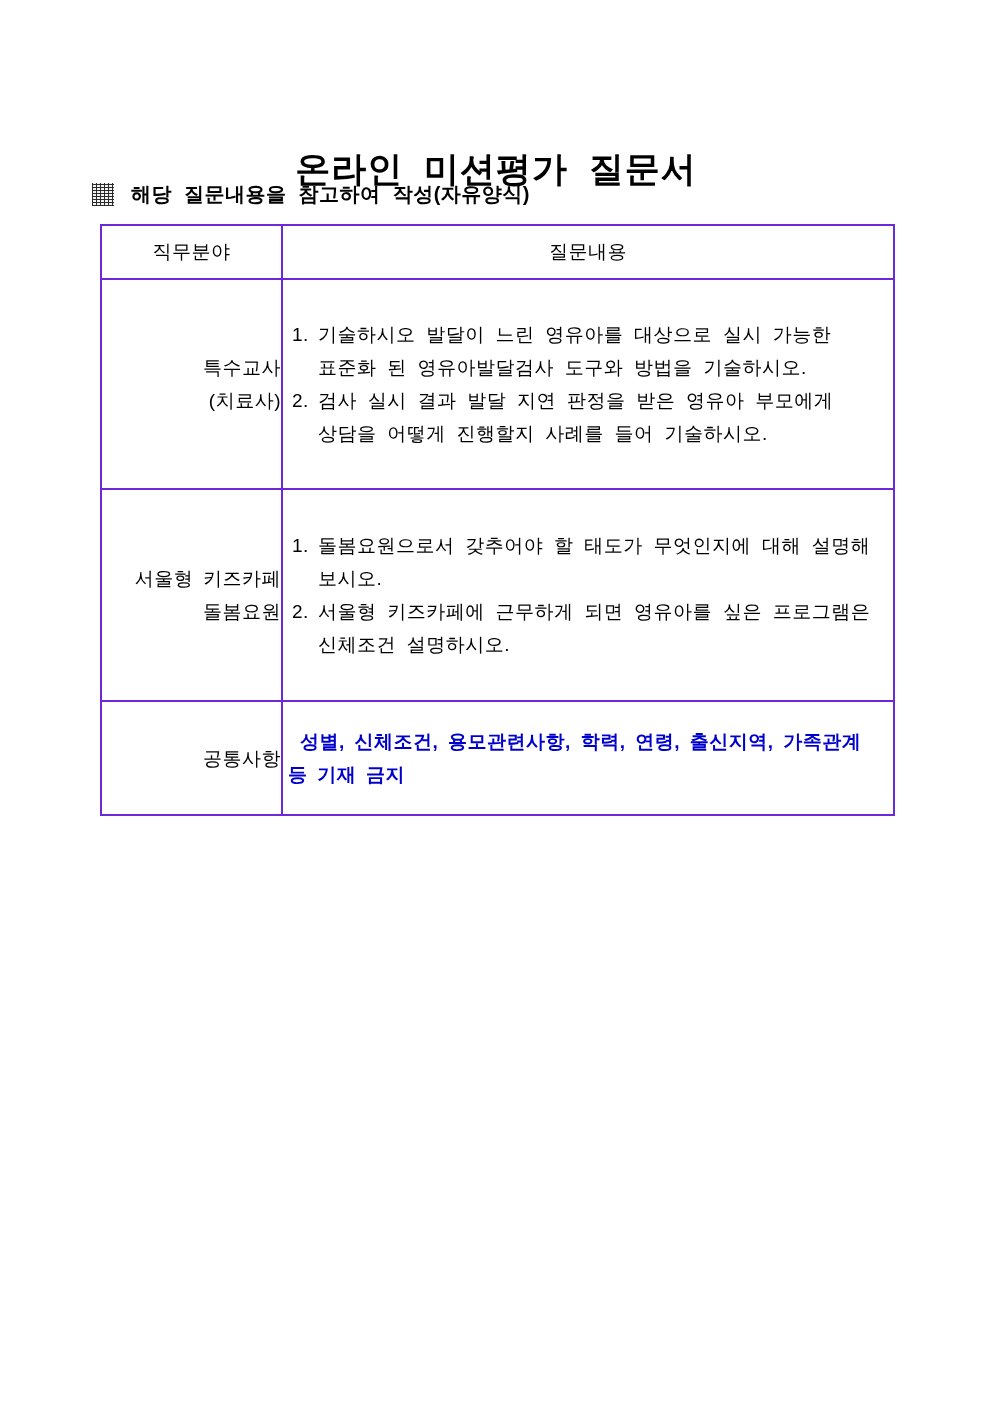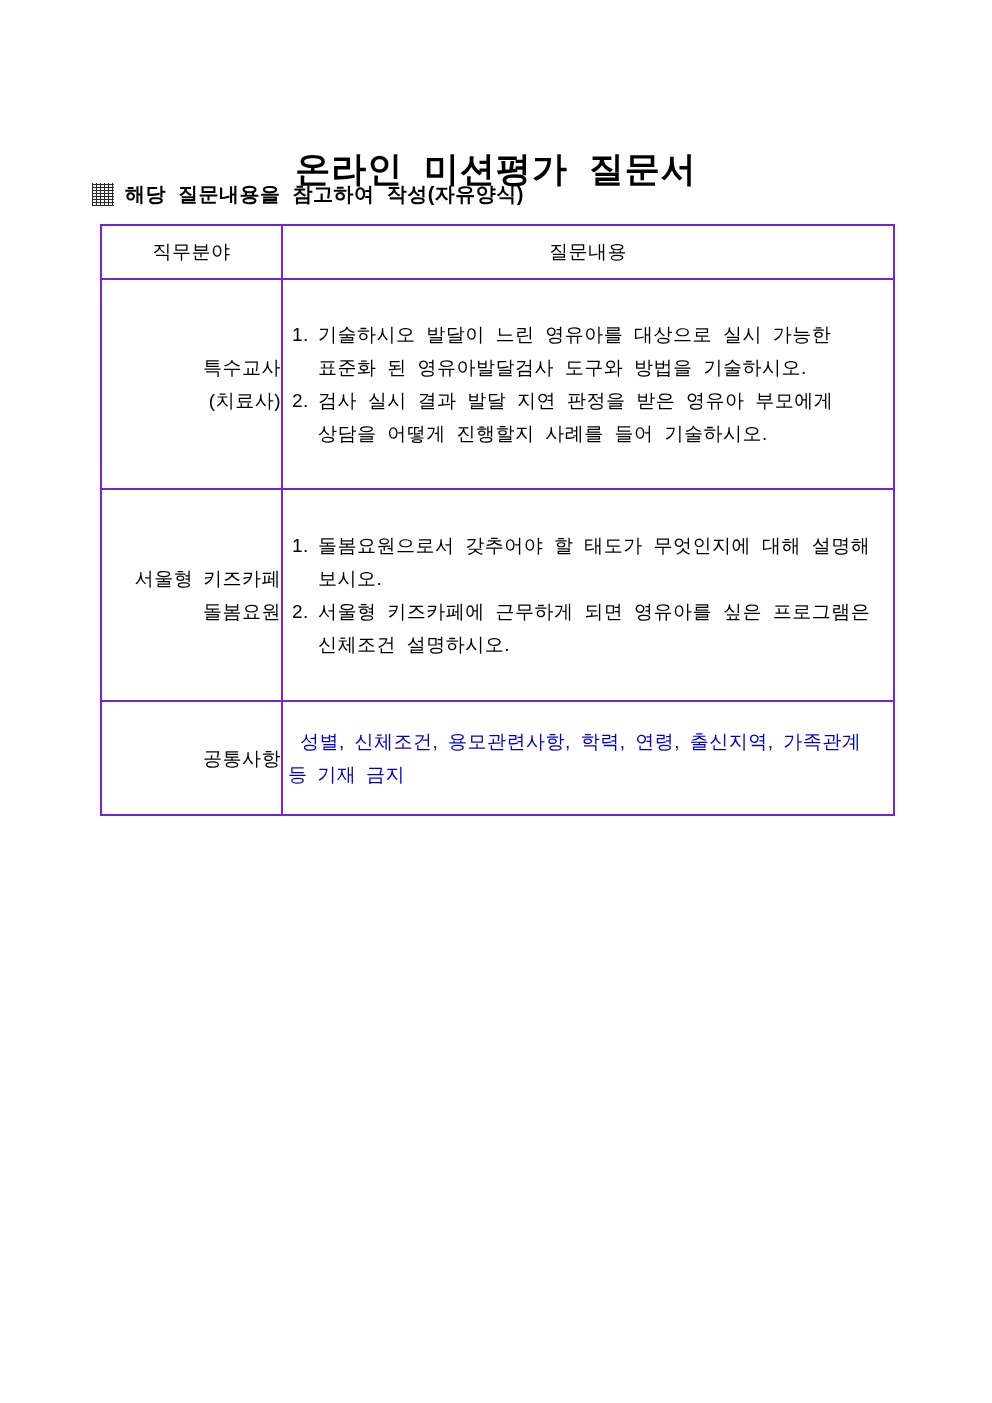"해당 질문내용을 참고하여 작성(자유양식)" .instruction-text { margin-left: 11px -> 17px }
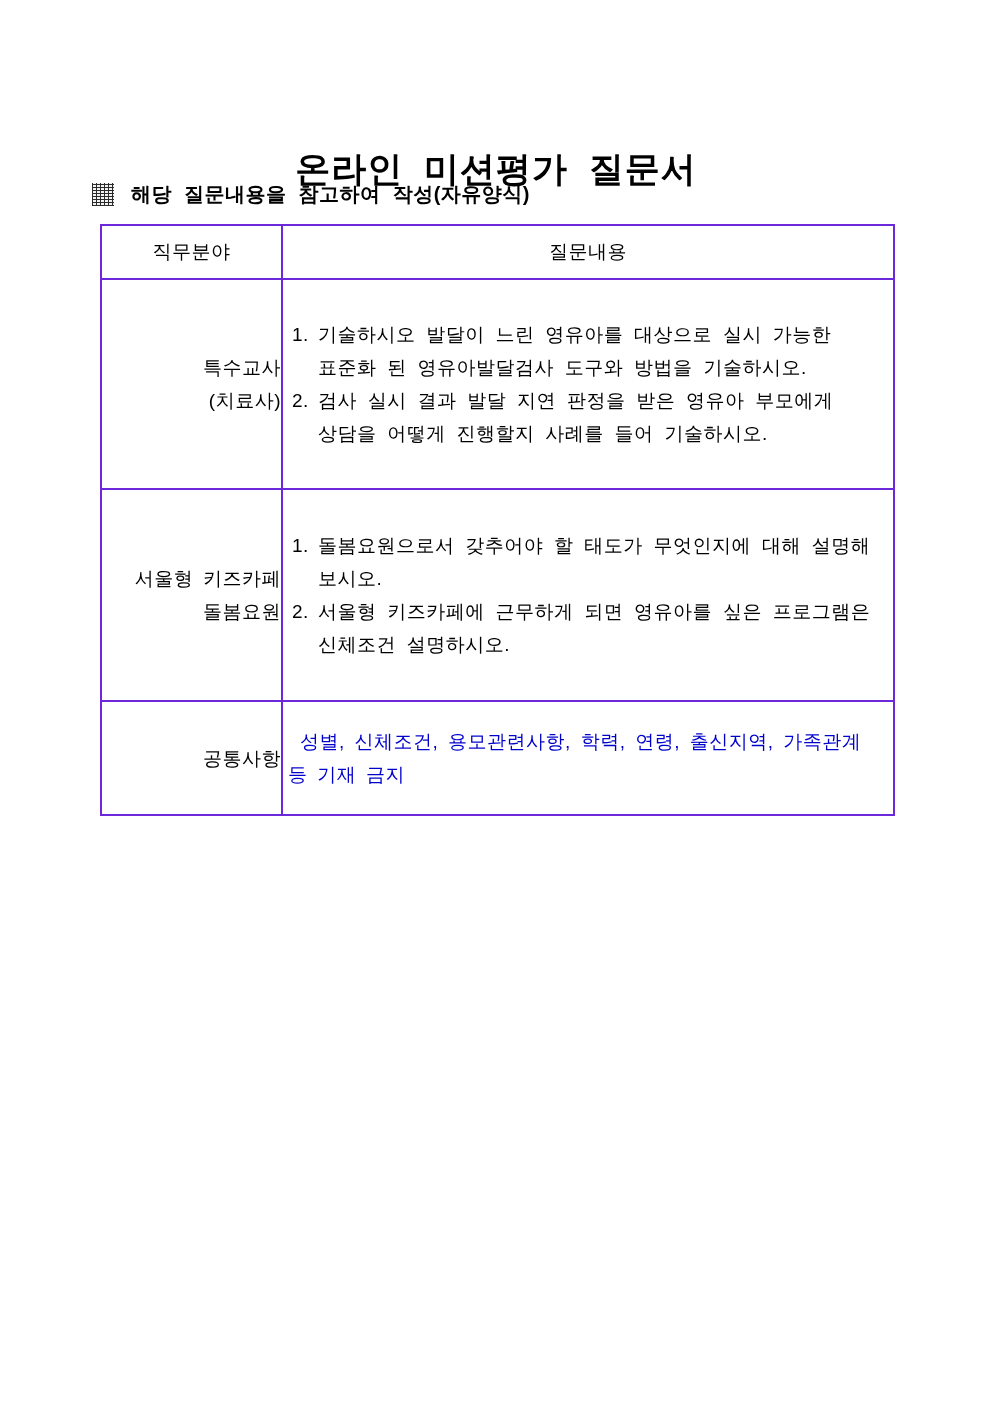"성별, 신체조건, 용모관련사항, 학력, 연령," .note-line { font-weight: normal -> bold }
